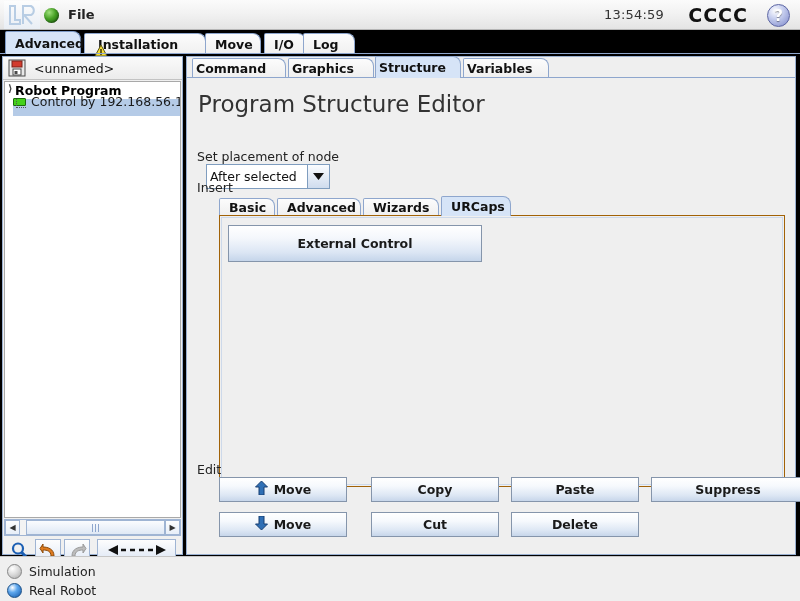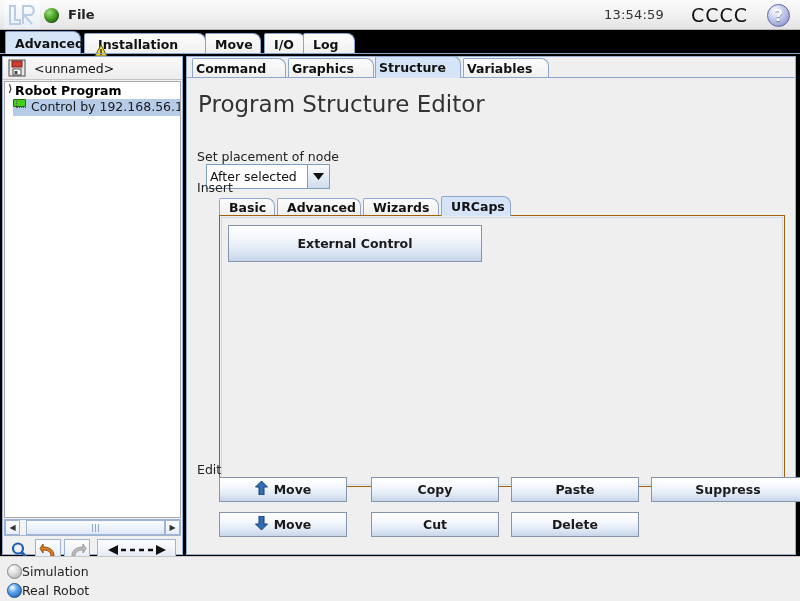"CCCC" .brand { font-weight: normal -> bold }
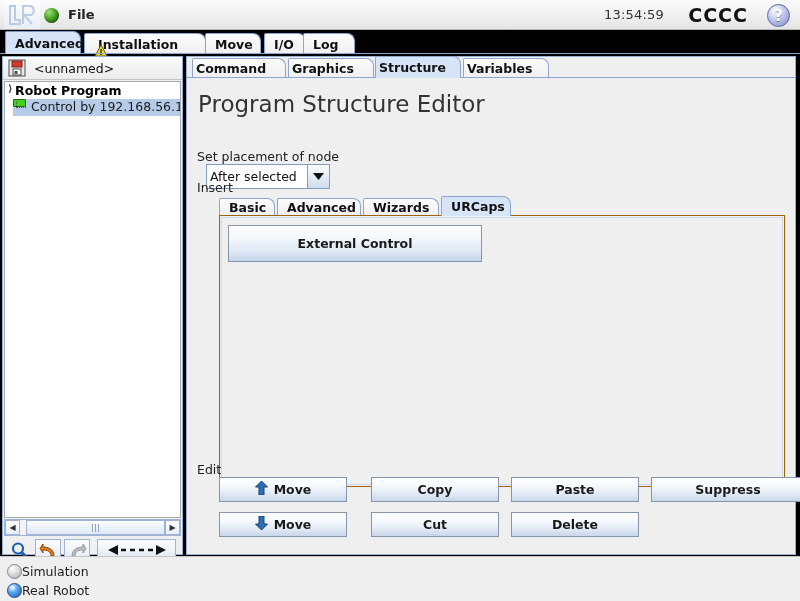"Control by 192.168.56.1" .tnode.child .sel { align-items: flex-start -> center }
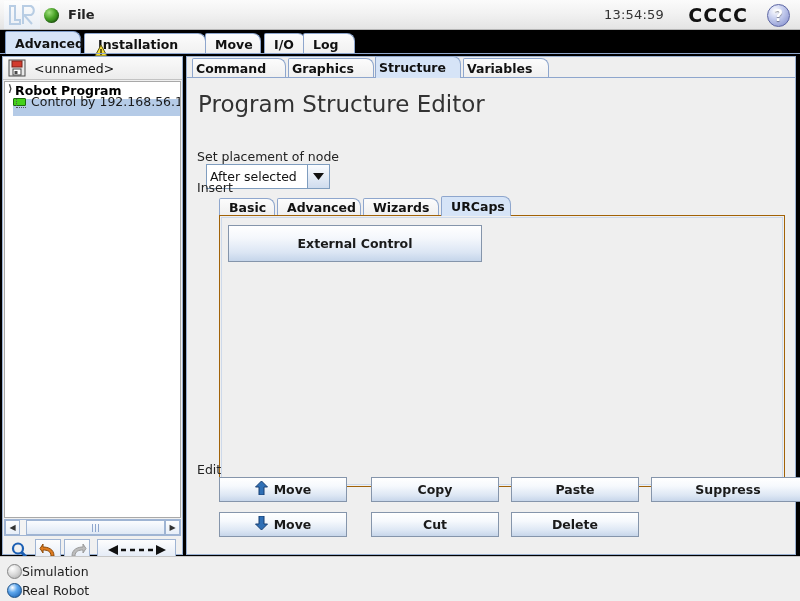"Simulation" .radio-row { gap: none -> 7px }
